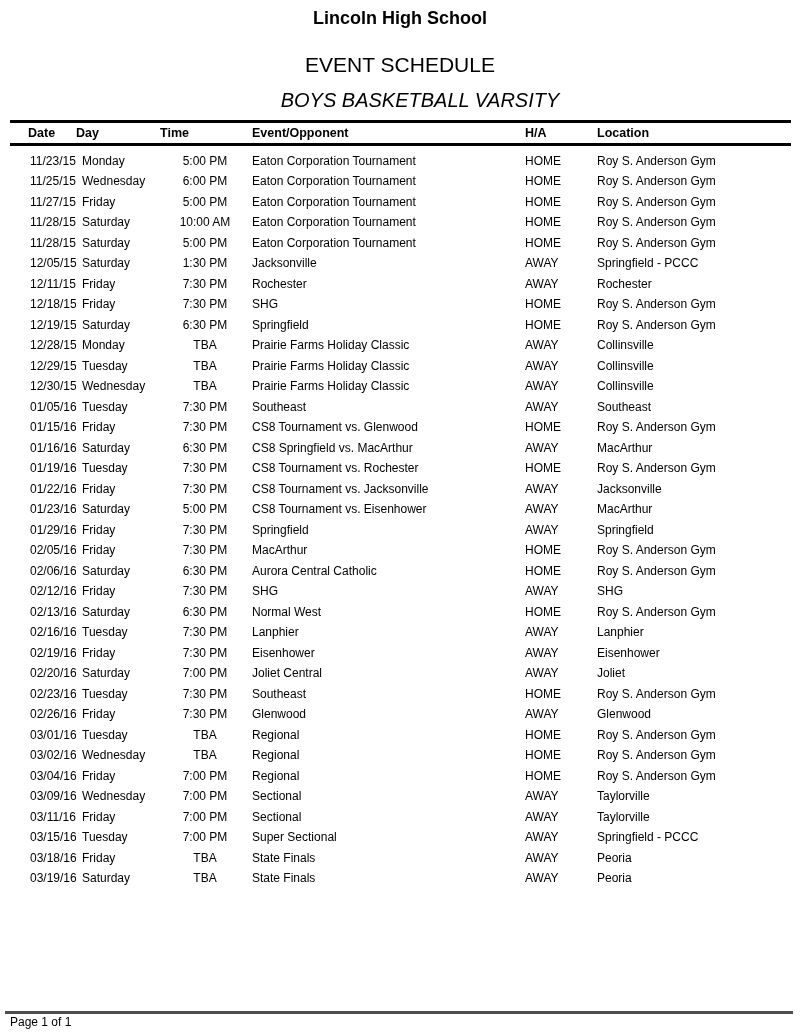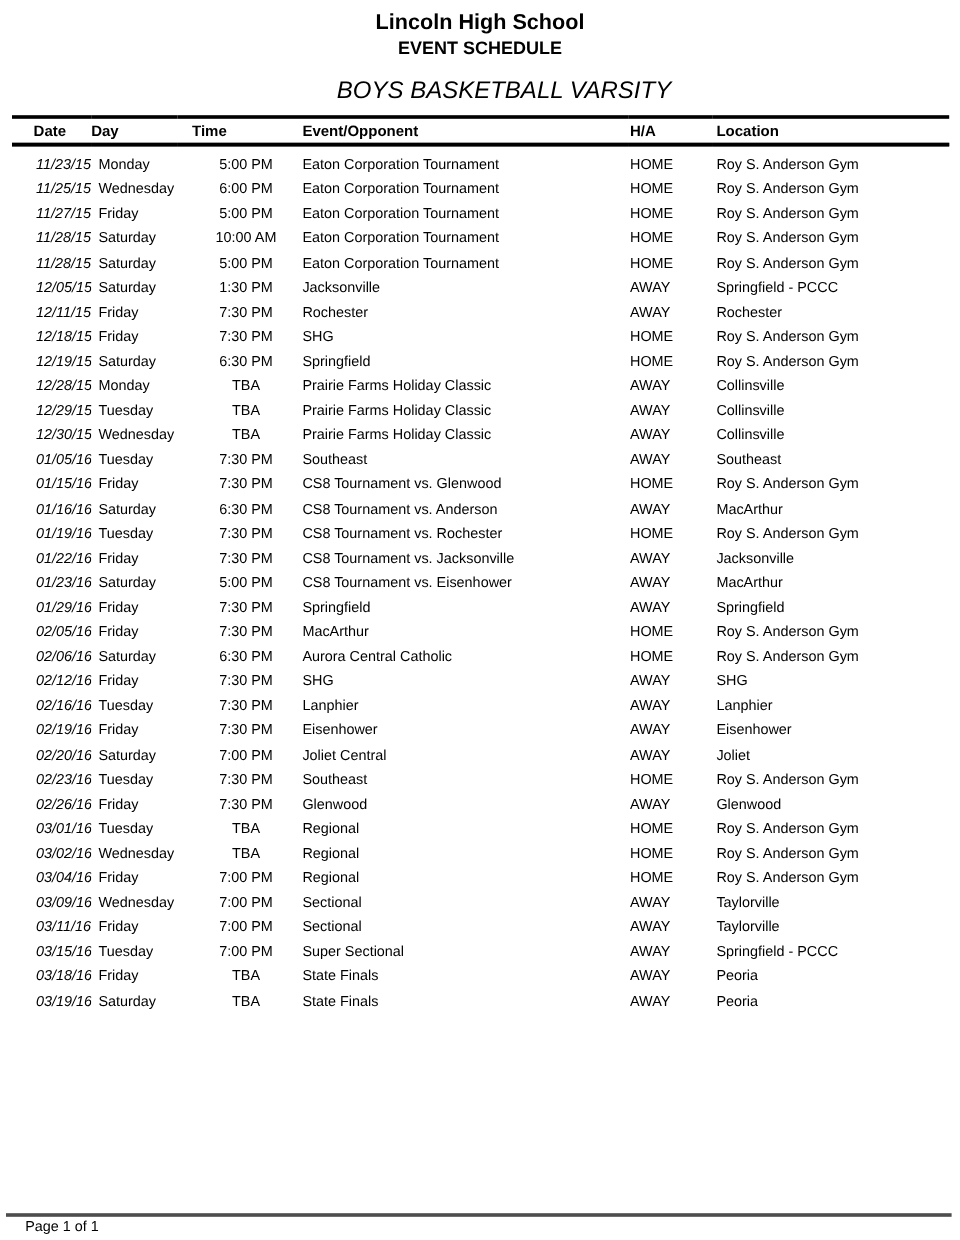"EVENT SCHEDULE" .doc-title { font-size: 15px -> 21px; font-weight: bold -> normal; margin-top: none -> 24px }
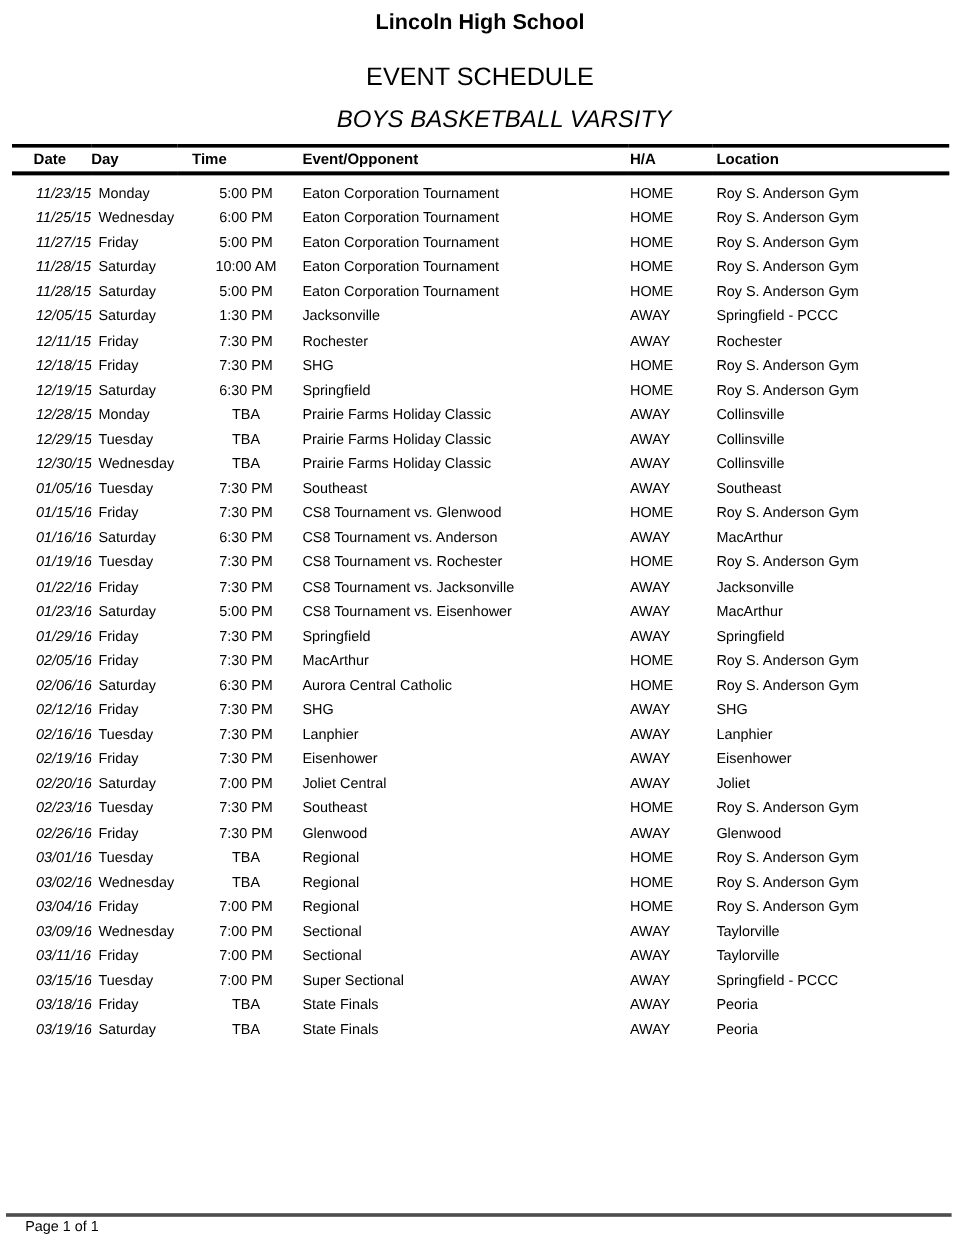"11/23/15" td.col-date { font-style: italic -> none }
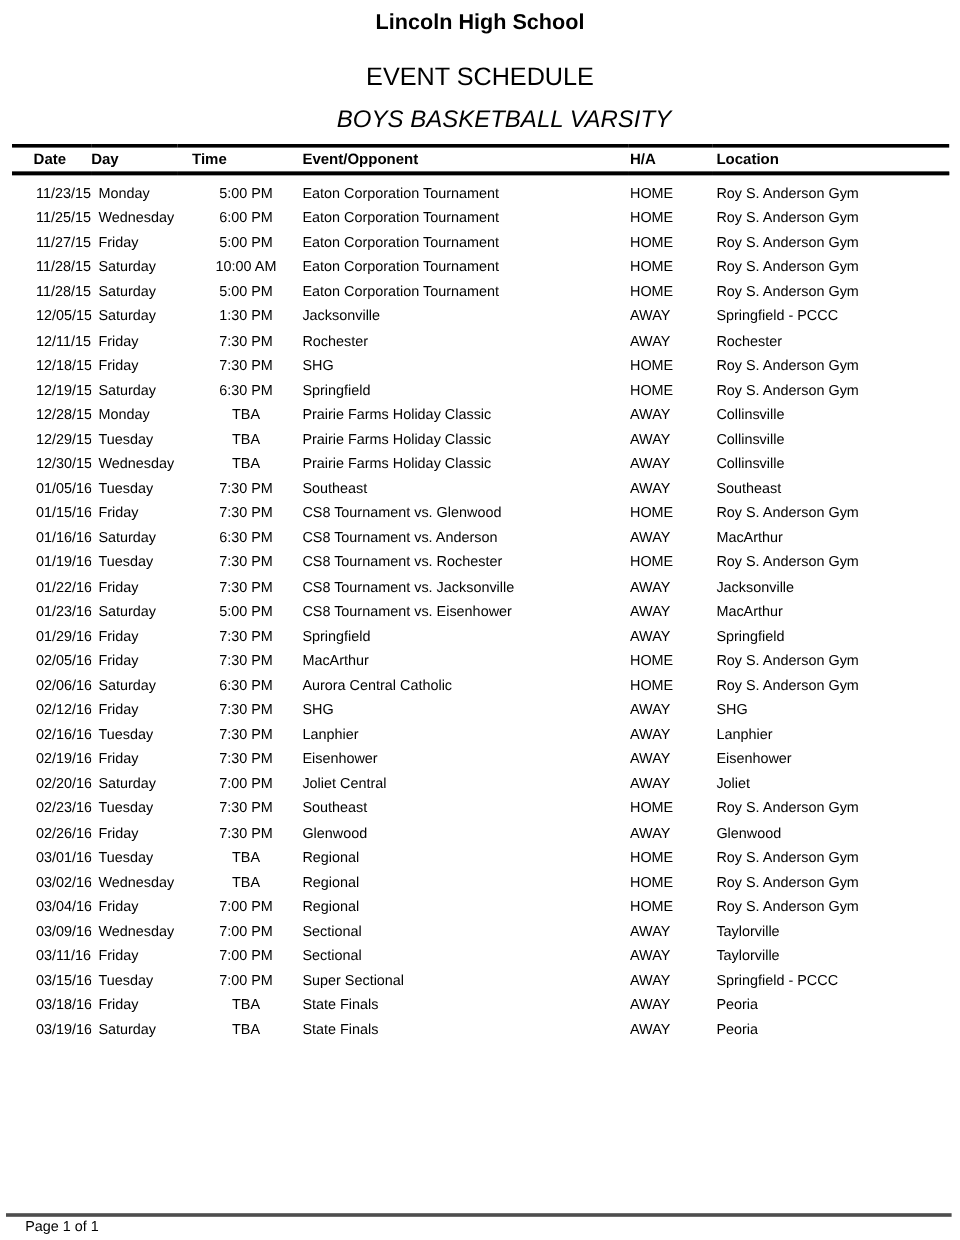"CS8 Tournament vs. Anderson" td.col-event { text: Tournament vs. Anderson -> Springfield vs. MacArthur }
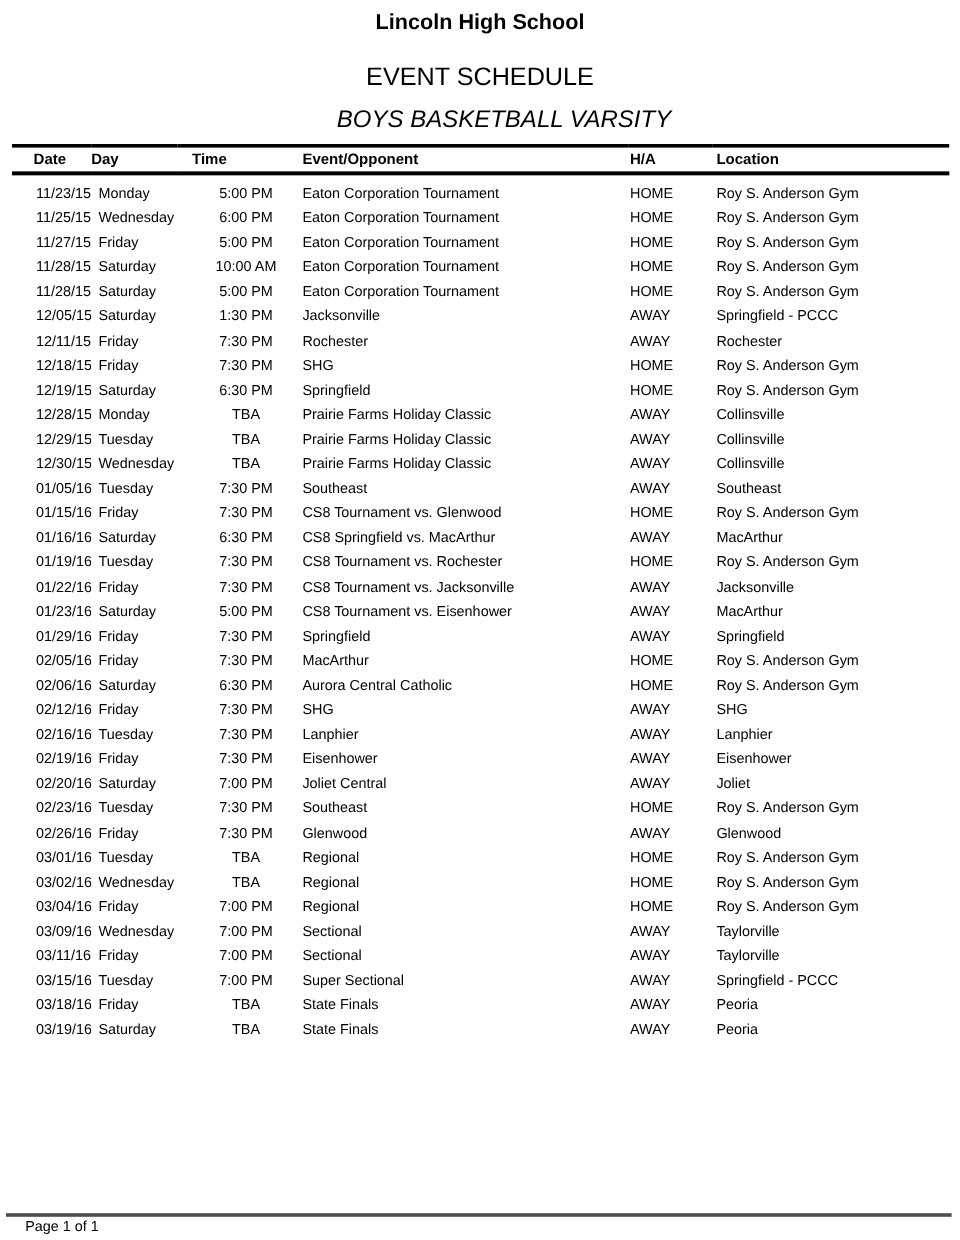"02/13/16" tr { html: none -> <tr> <td>02/13/16</td> <td>Saturday</td> <td>6:30 PM</td> <td>Normal West</td> <td>HOME</td> <td>Roy S. Anderson Gym</td> </tr> }
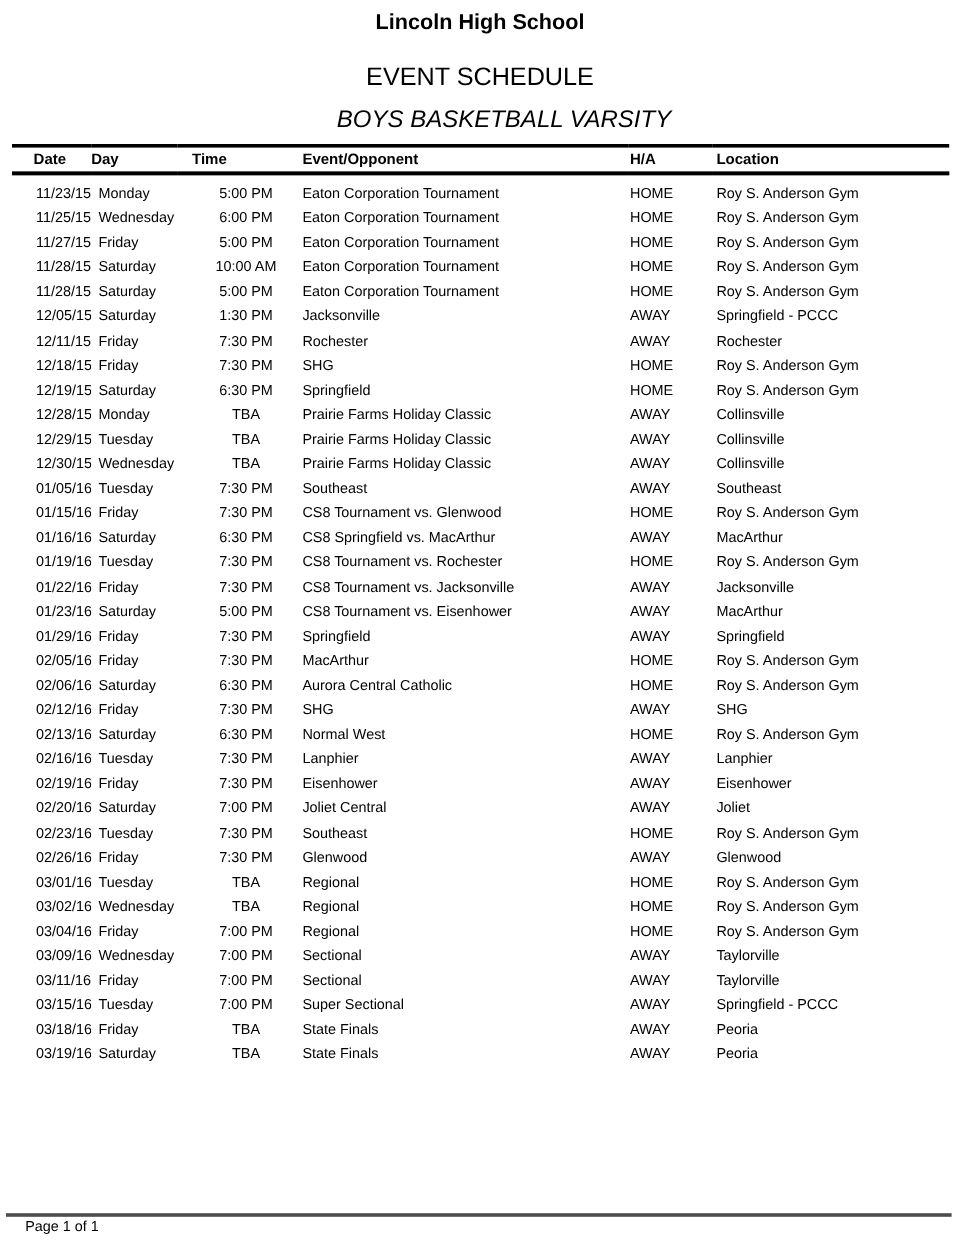"Page 1 of 1" .page-label { left: 21px -> 10px }
